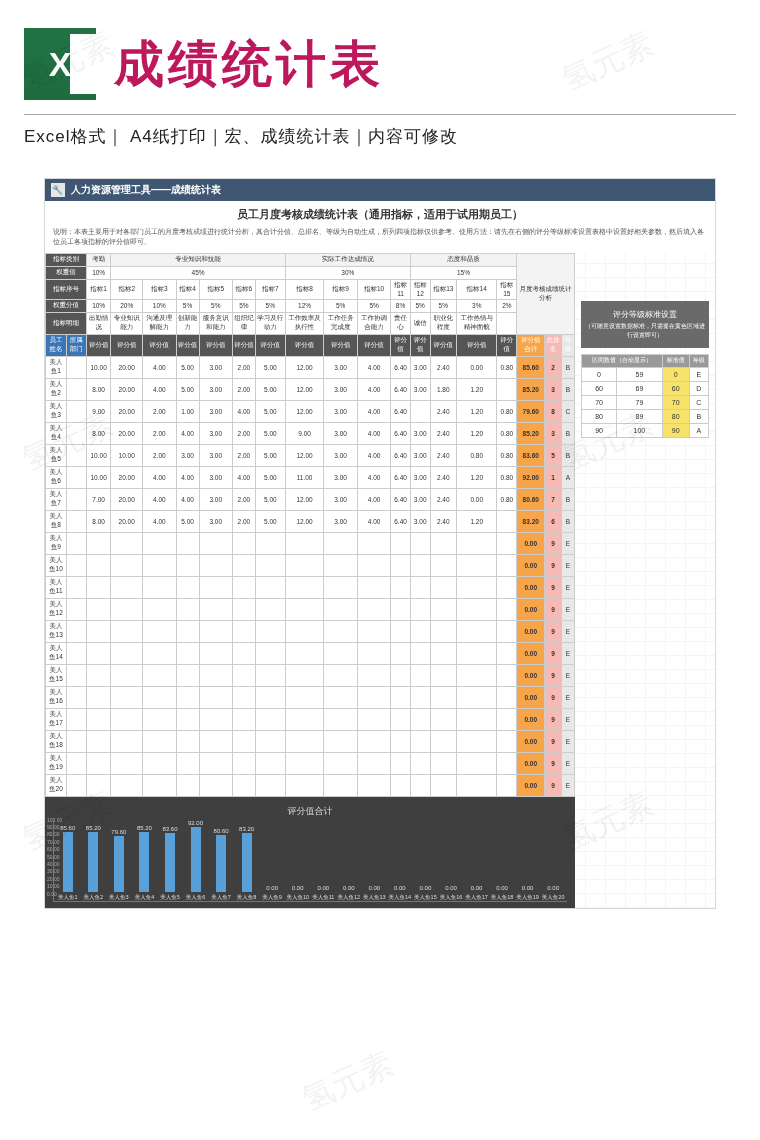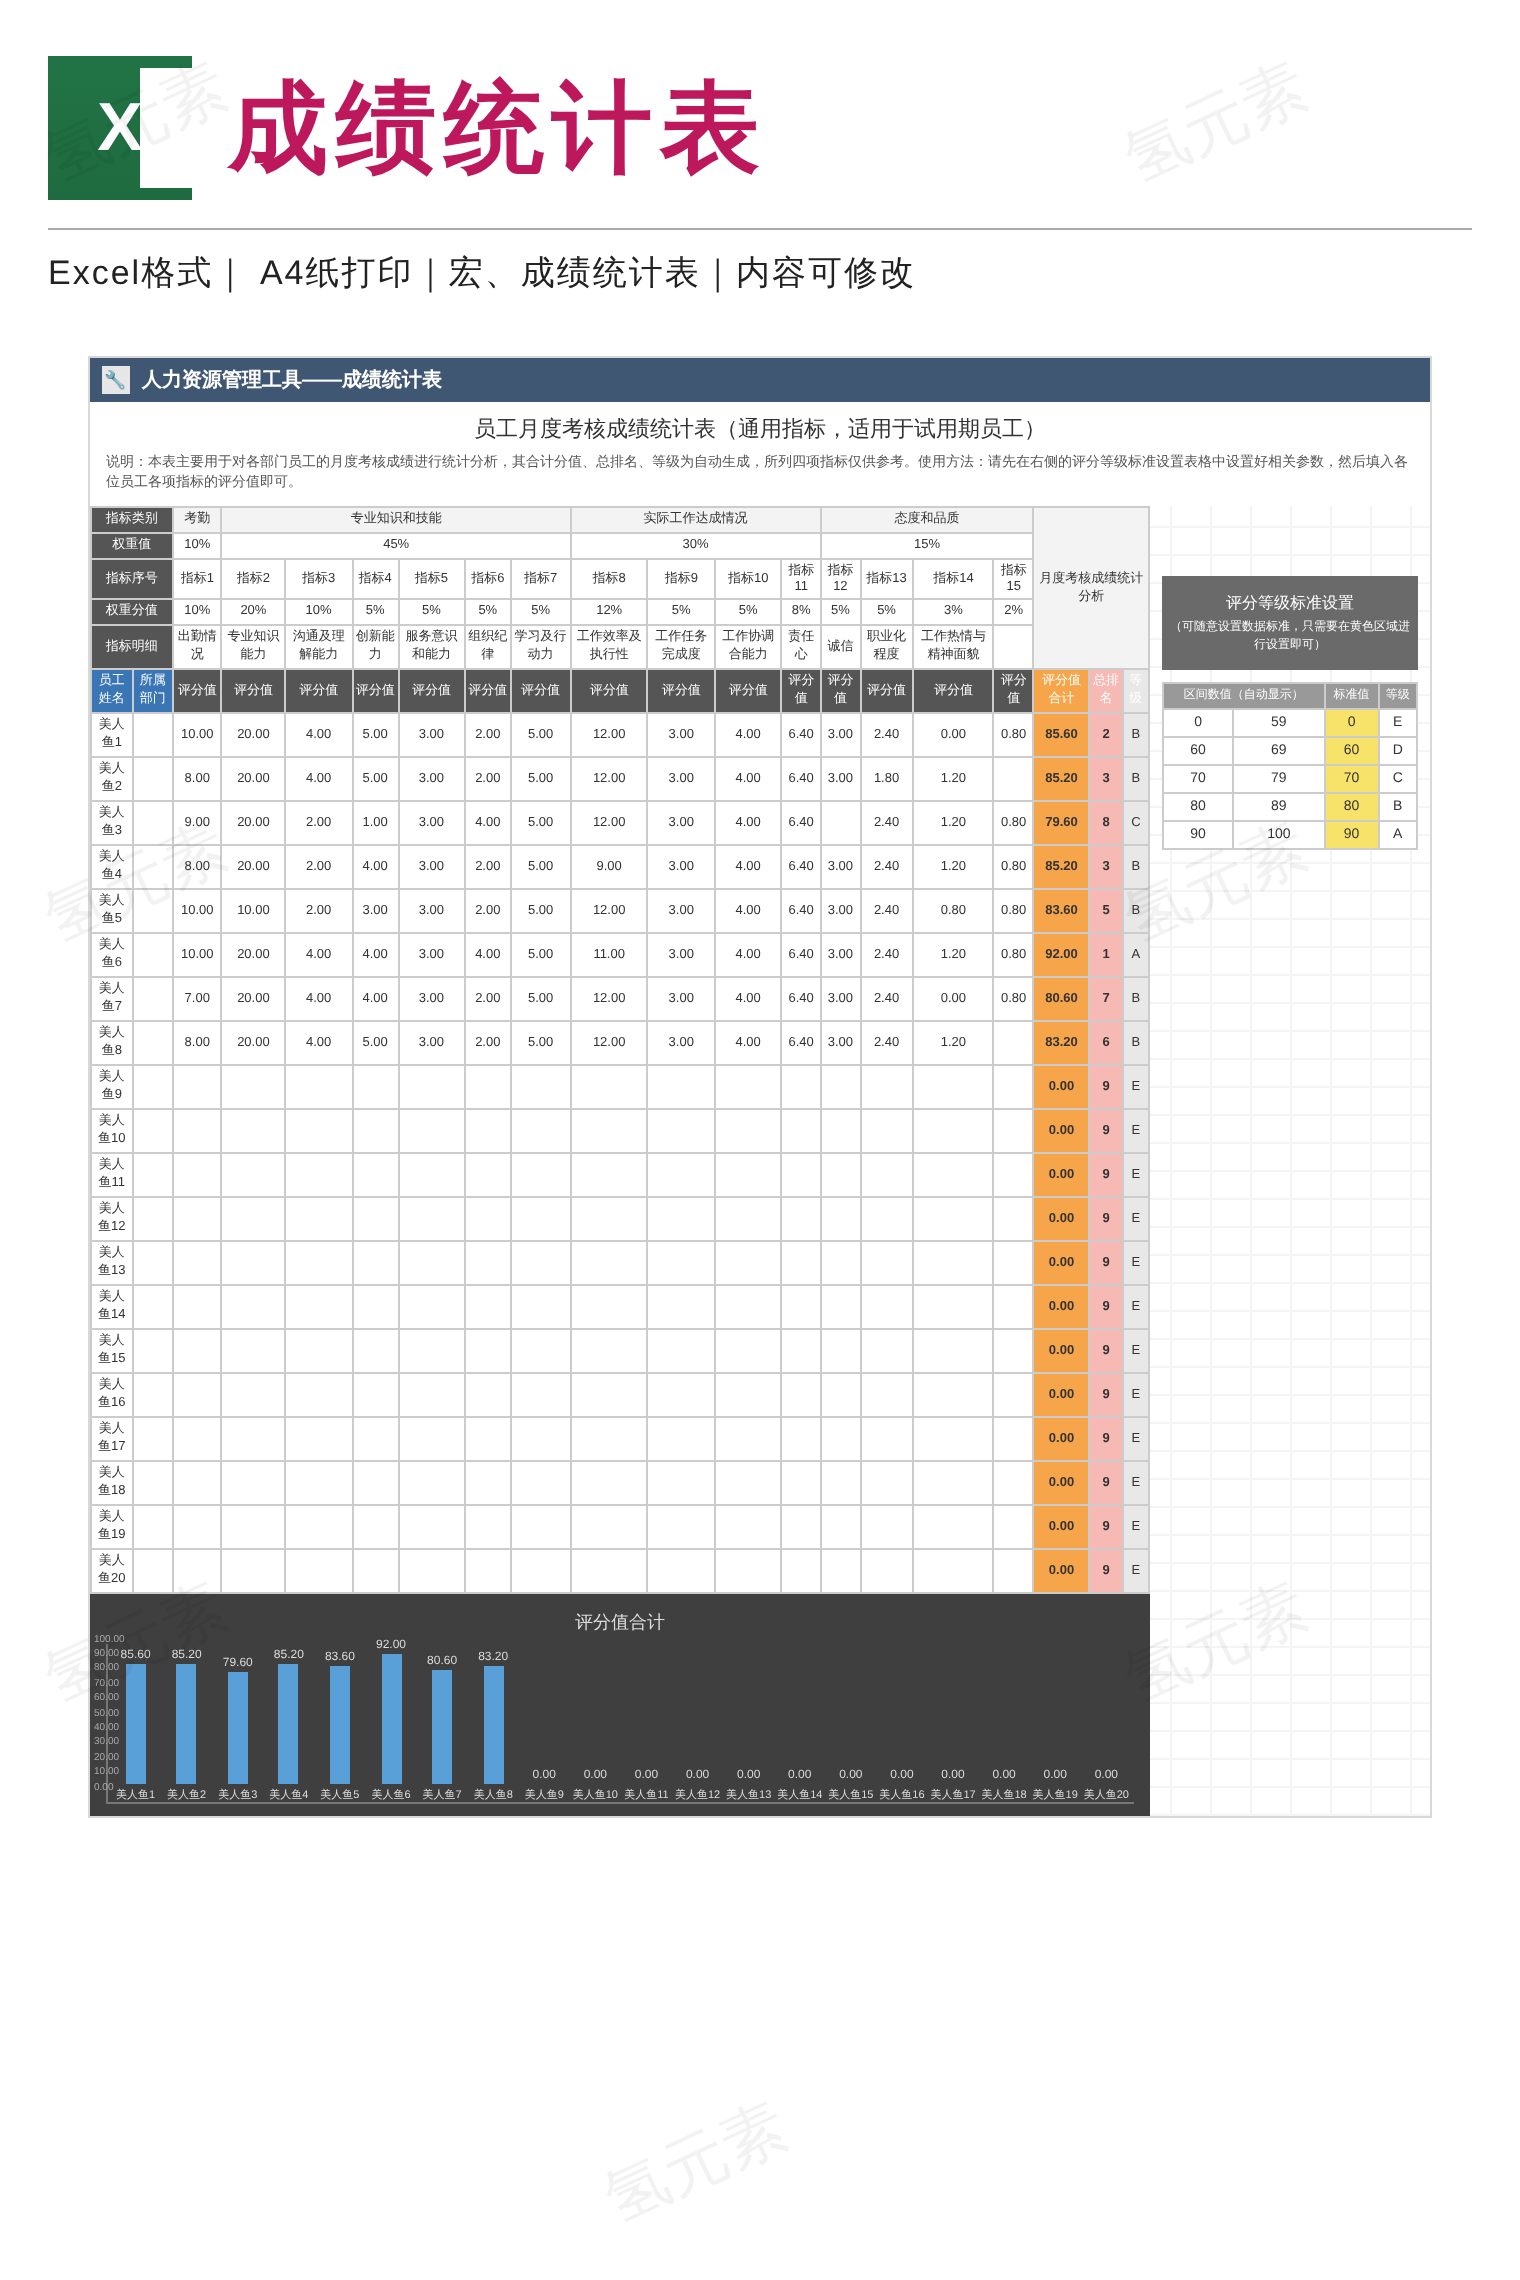"员工月度考核成绩统计表（通用指标，适用于试用期员工）" .sheet-title { font-weight: normal -> bold }
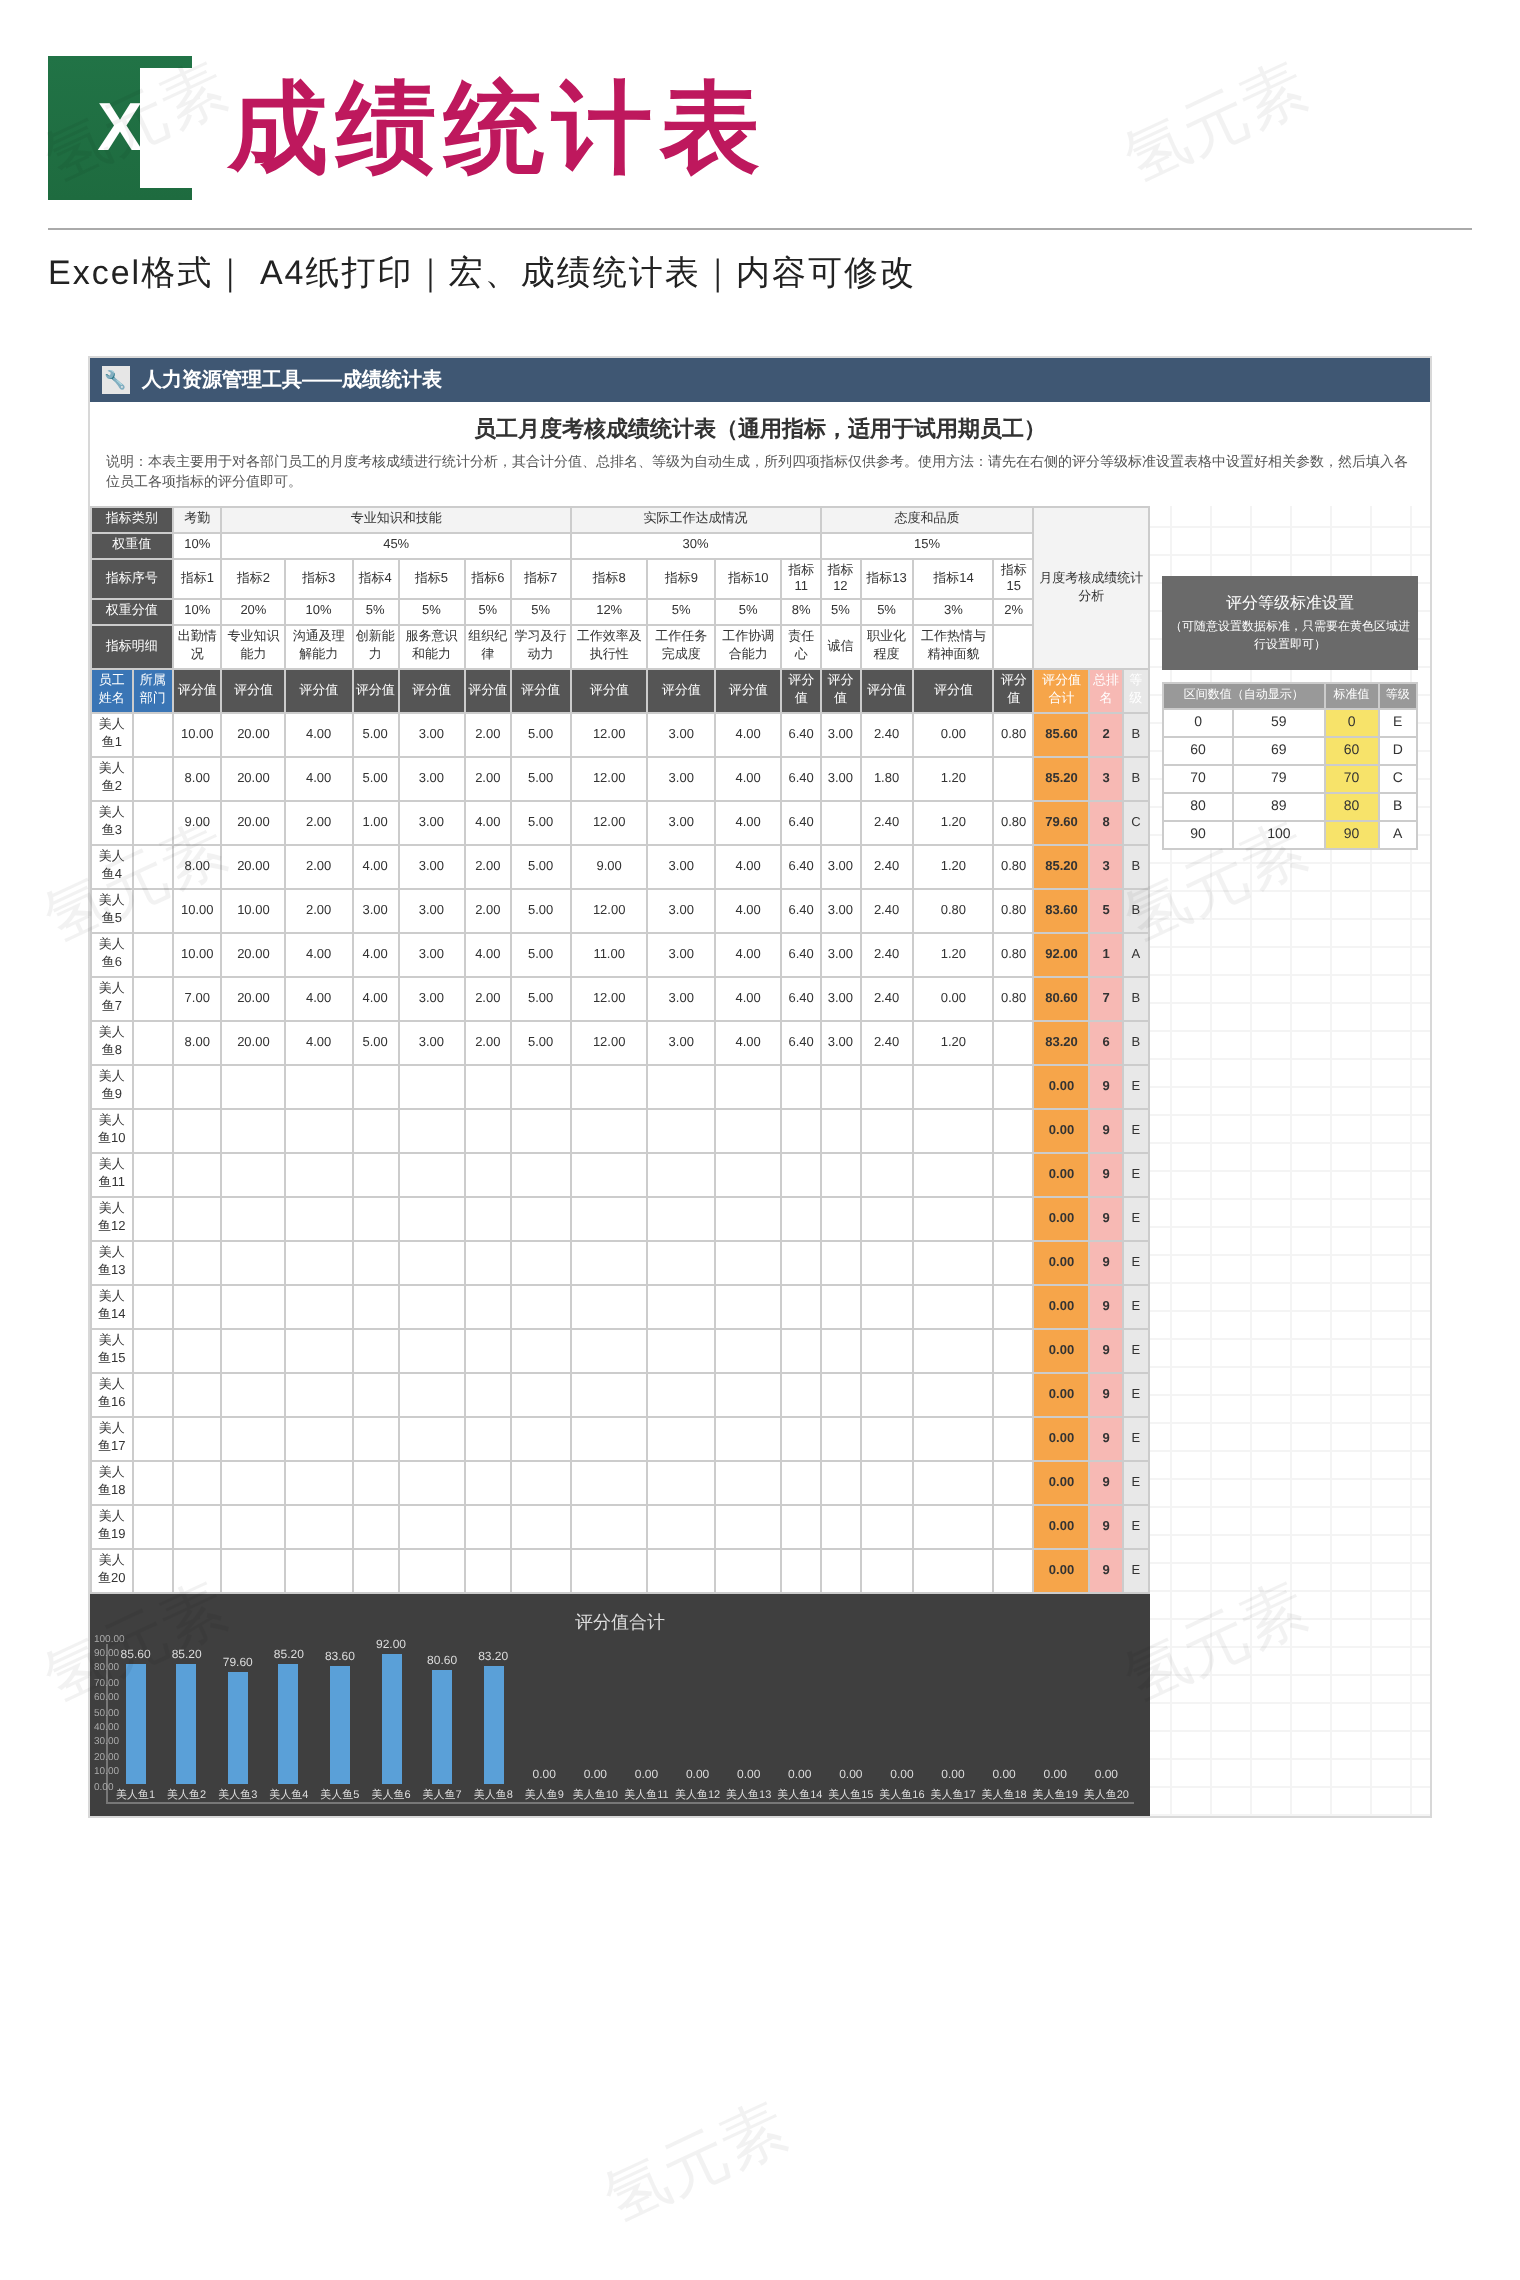"评分等级标准设置" .grade-panel { margin-top: 31px -> 44px }
